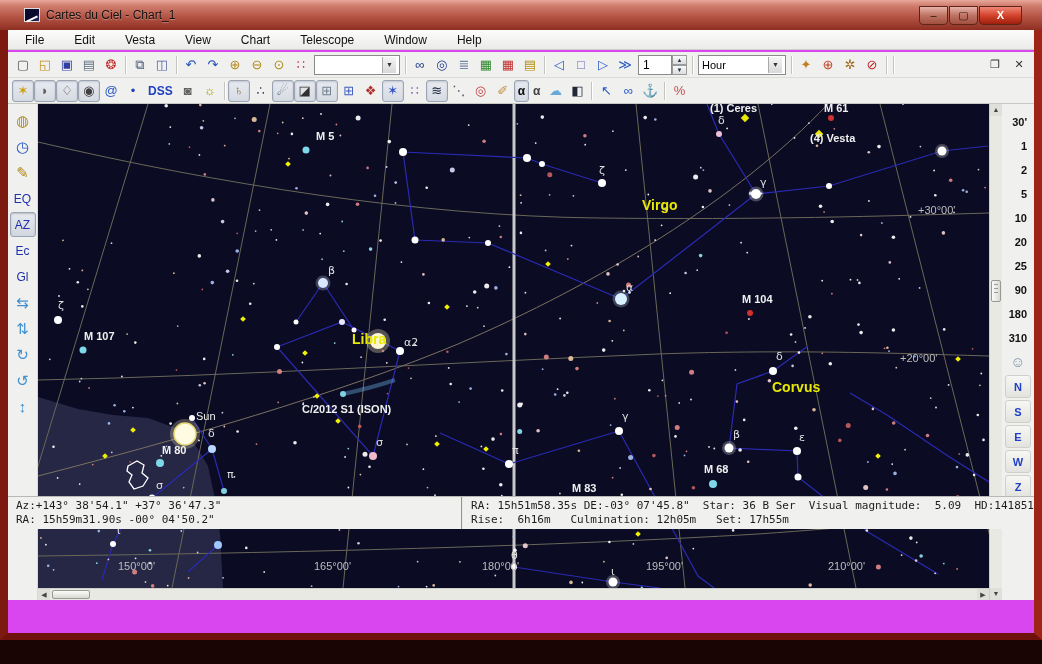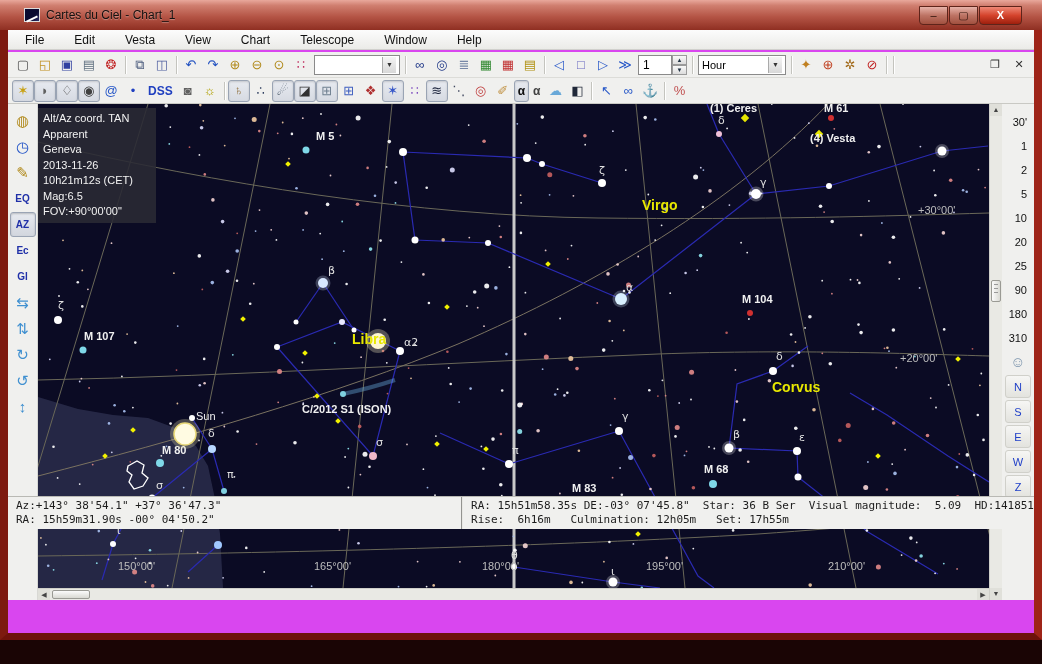"Alt/Az coord. TAN" div.info-overlay { html: <div> <div>Alt/Az coord. TAN</div> <div>Apparent</div> <div>Geneva</div> <div>2013-11-26</div> <div>10h21m12s (CET)</div> <div>Mag:6.5</div> <div>FOV:+90°00'00"</div> </div> -> none }
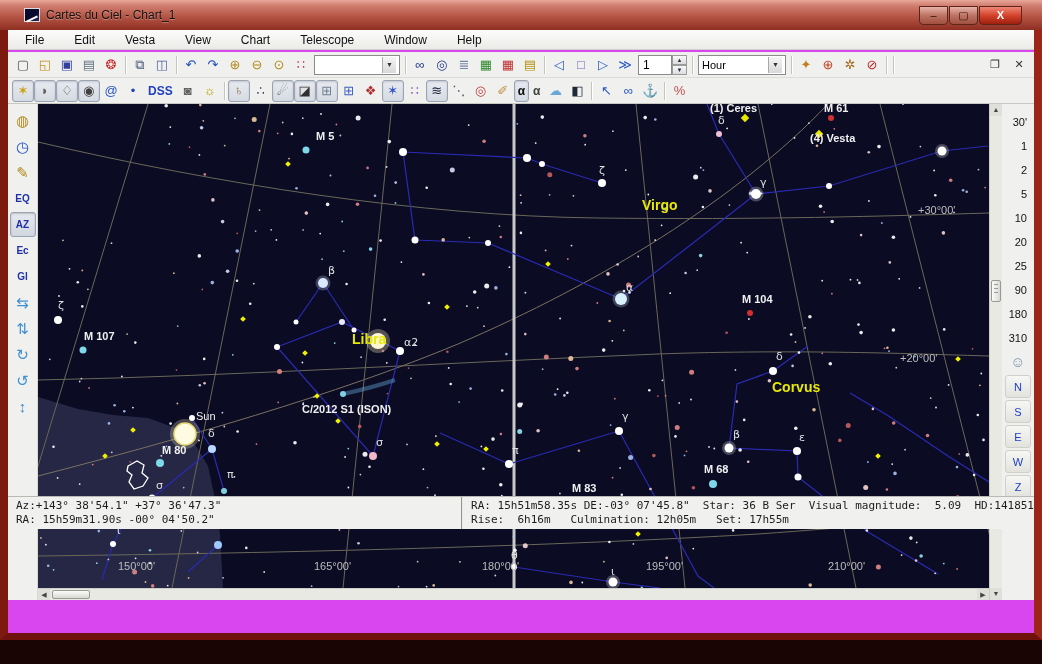"30'" .fbtn { font-weight: normal -> bold }
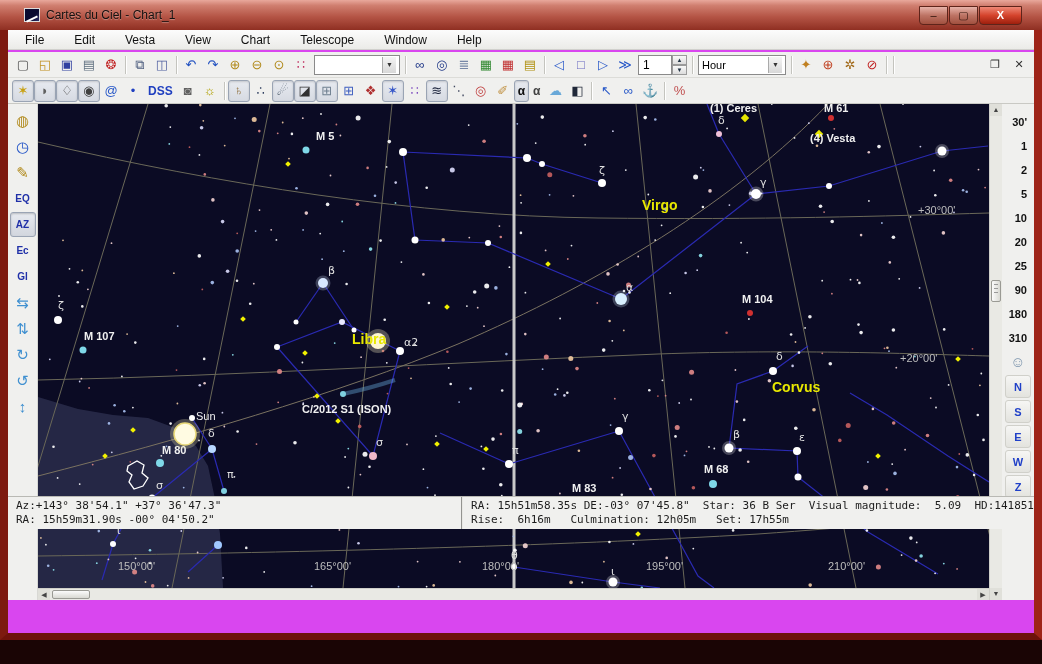"EQ" .lbtn.txt { font-size: 10px -> 12px; font-weight: bold -> normal }
